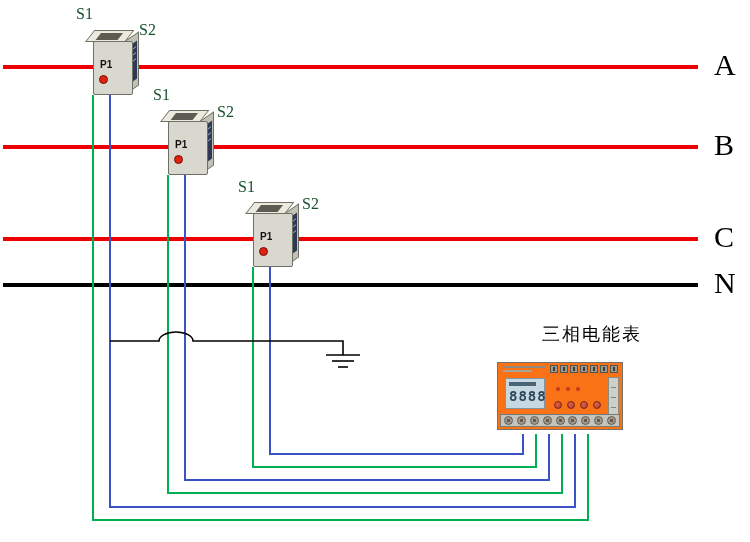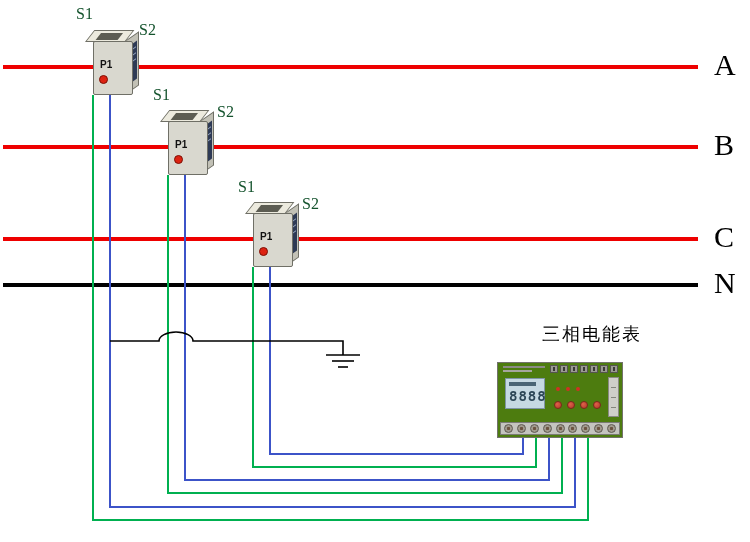"8888" .meter { background: #4d7c0f -> #f97316; height: 76px -> 68px }
